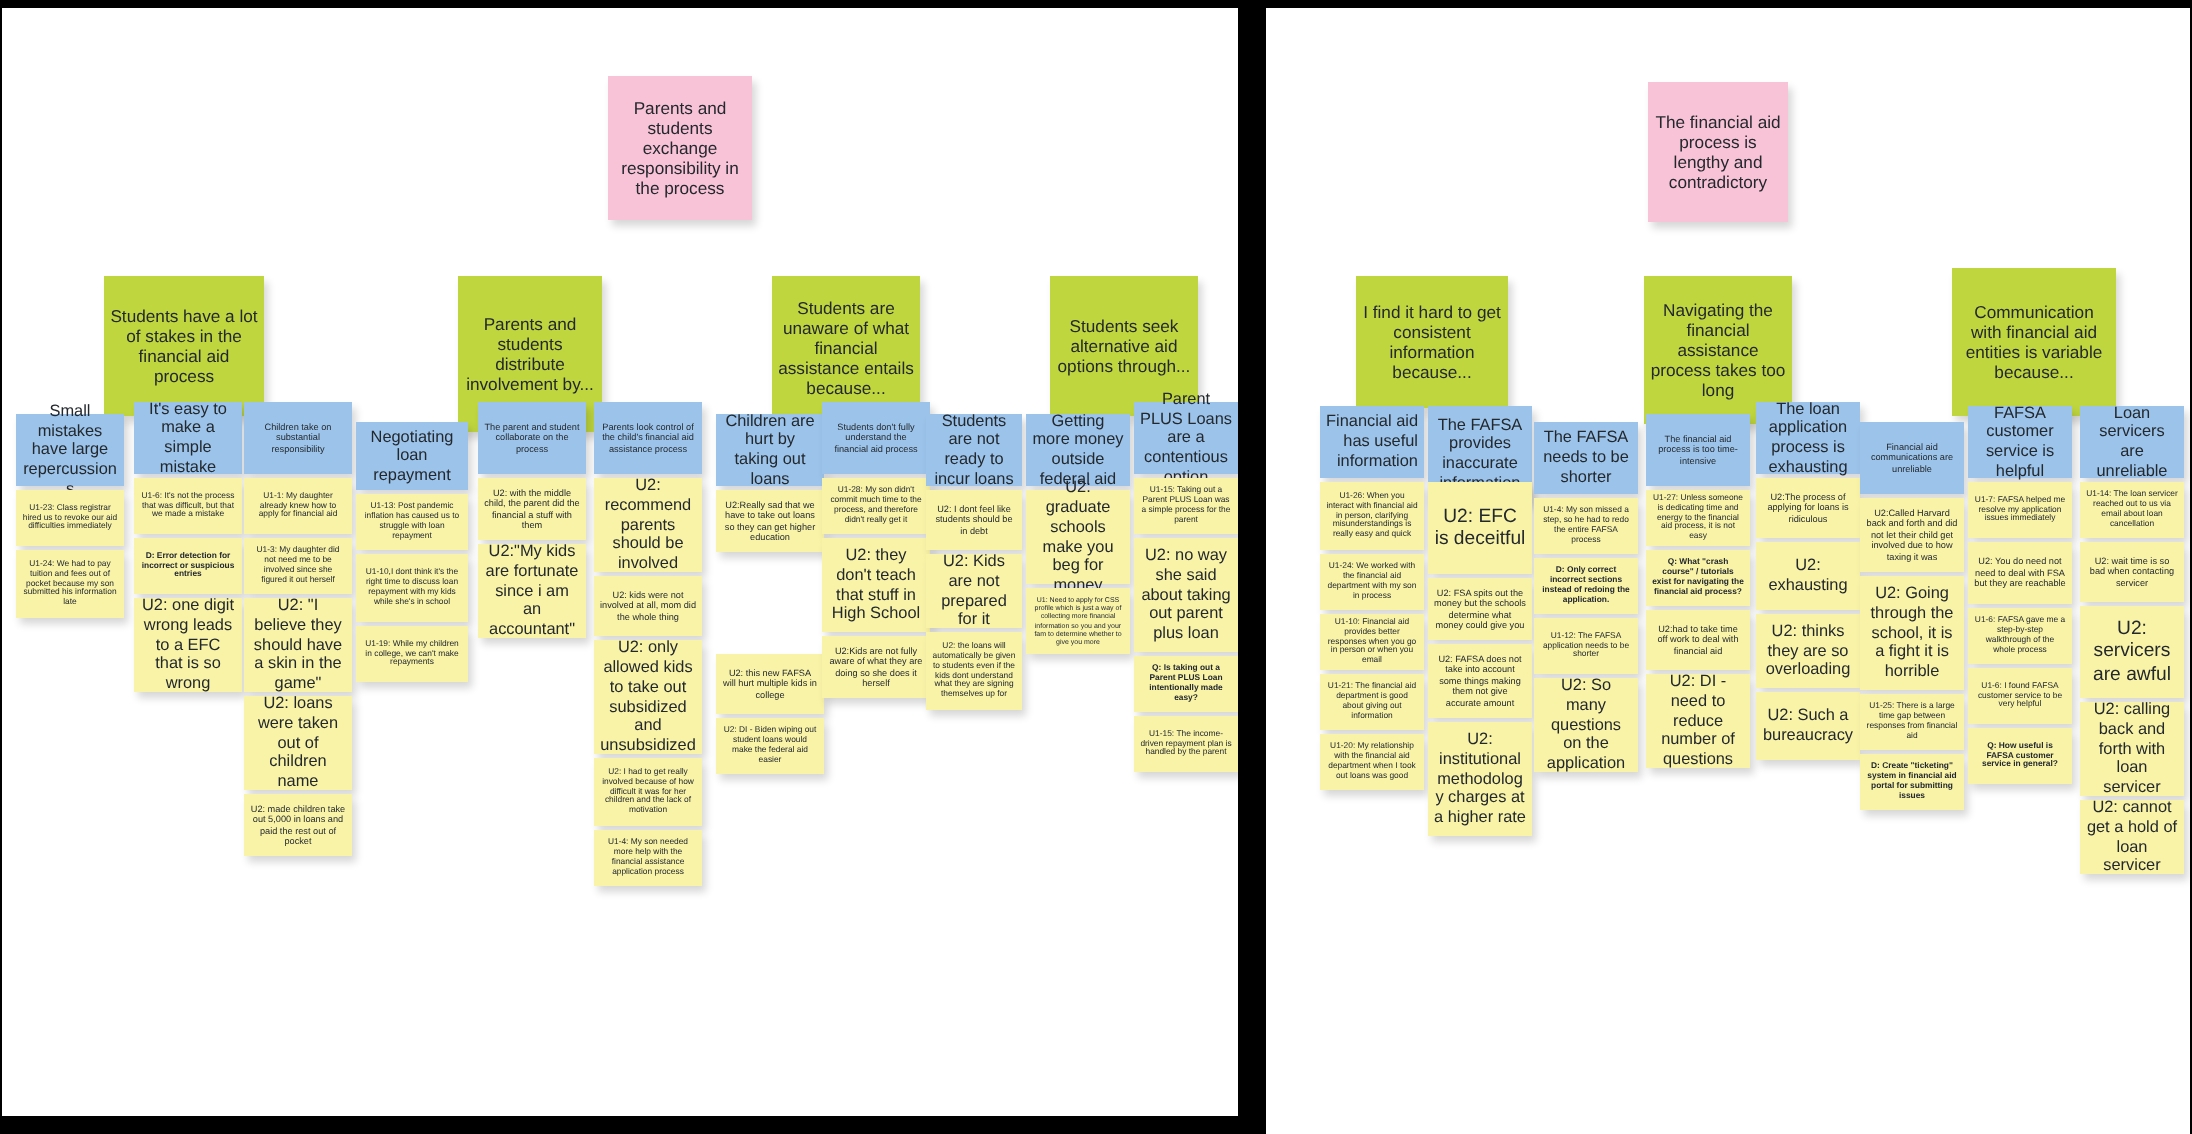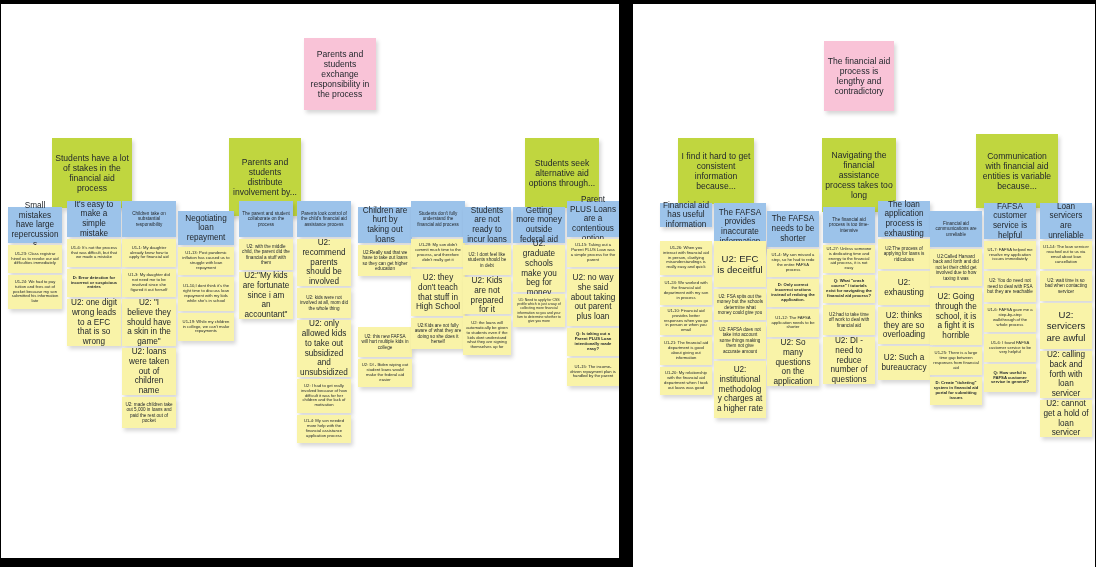"Students are unaware of what" div.note { html: none -> <div> <span>Students are unaware of what financial assistance entails because...</span> </div> }
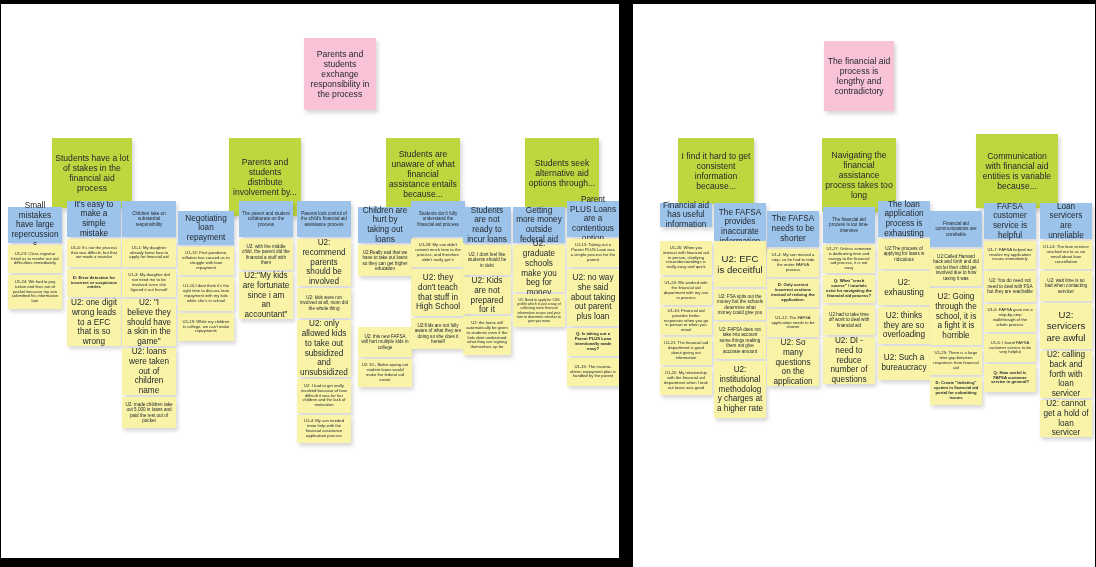"Financial aid has useful information" div.note { height: 24px -> 36px; text-align: none -> right }
